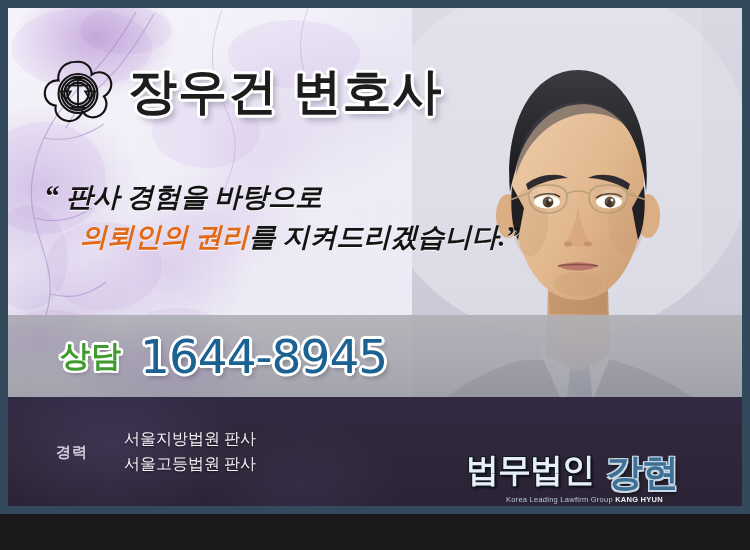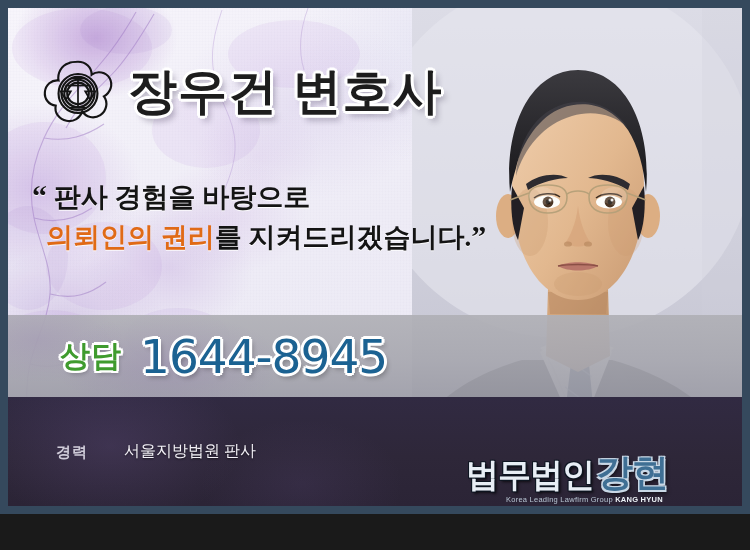"“ 판사 경험을 바탕으로" .tagline { font-style: none -> italic; left: 24px -> 36px }
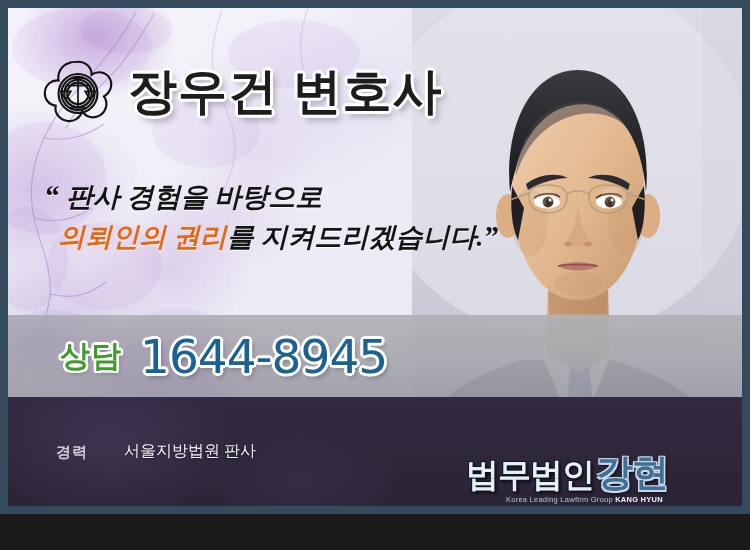"의뢰인의 권리를 지켜드리겠습니다.”" .tl-line.l2 { margin-left: 14px -> 36px }
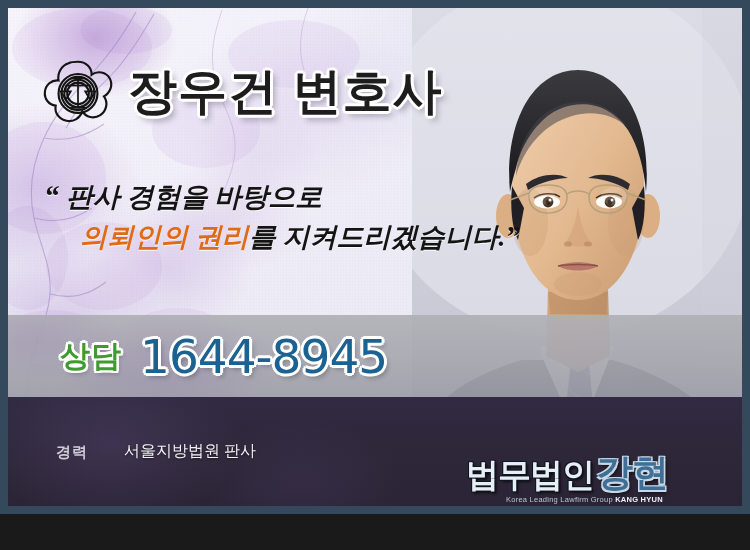"서울고등법원 판사" span.career-item { html: none -> <span>서울고등법원 판사</span> }
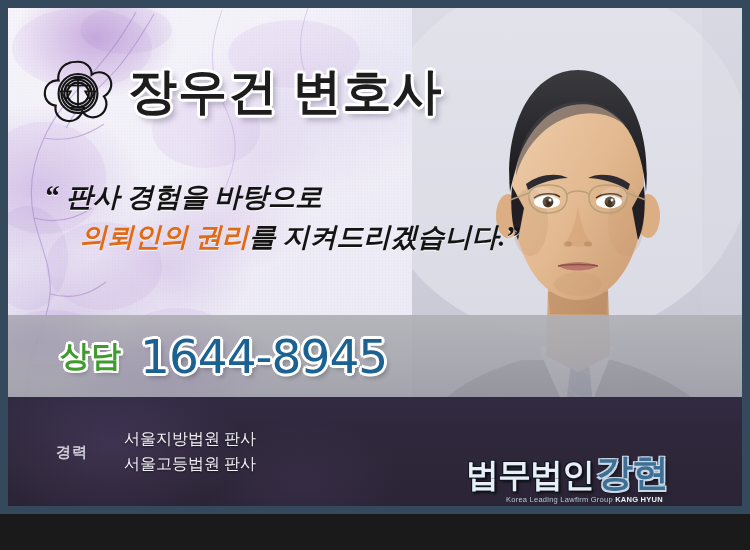"법무법인" .logo-main { align-items: flex-end -> flex-start; gap: 2px -> 12px }
